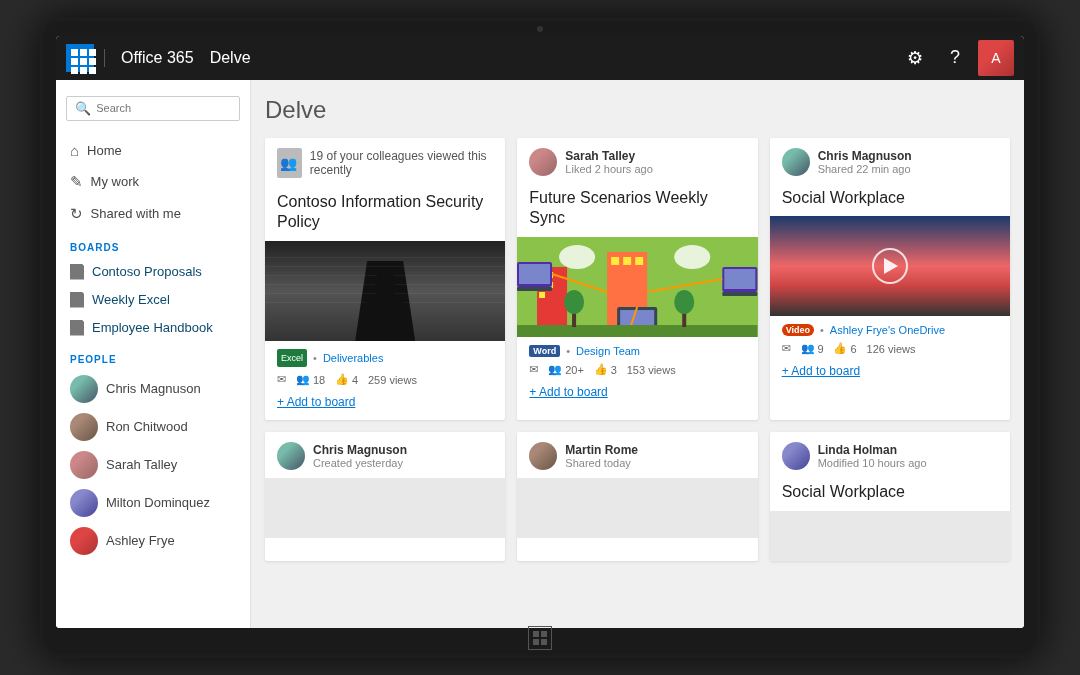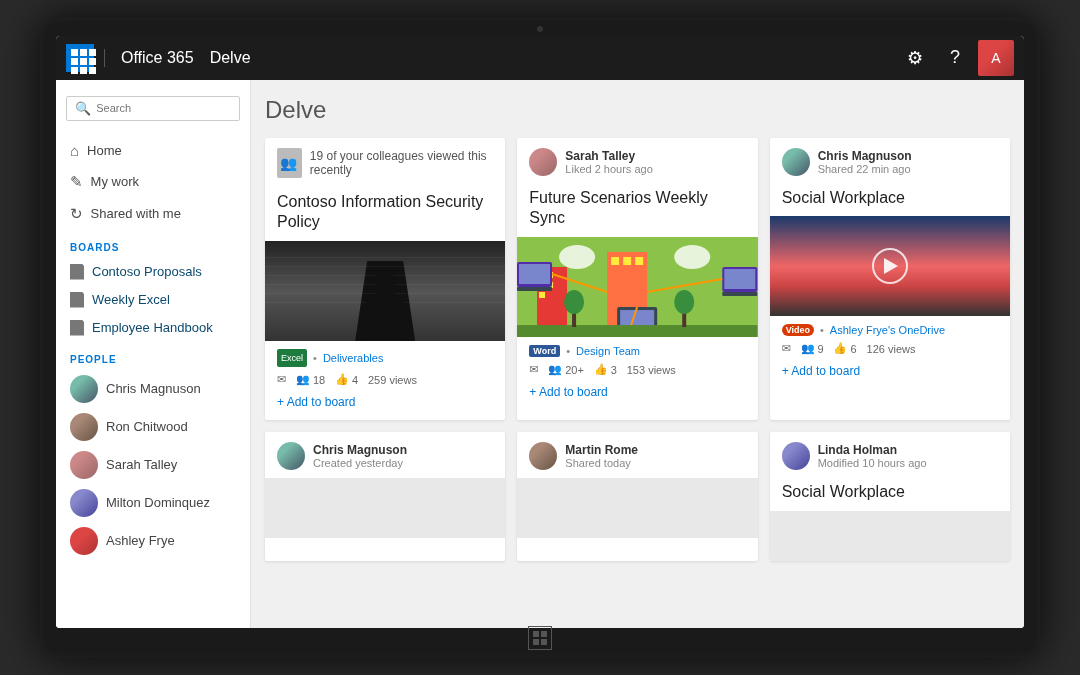"+ Add to board" .add-board-btn { text-decoration: none -> underline }
